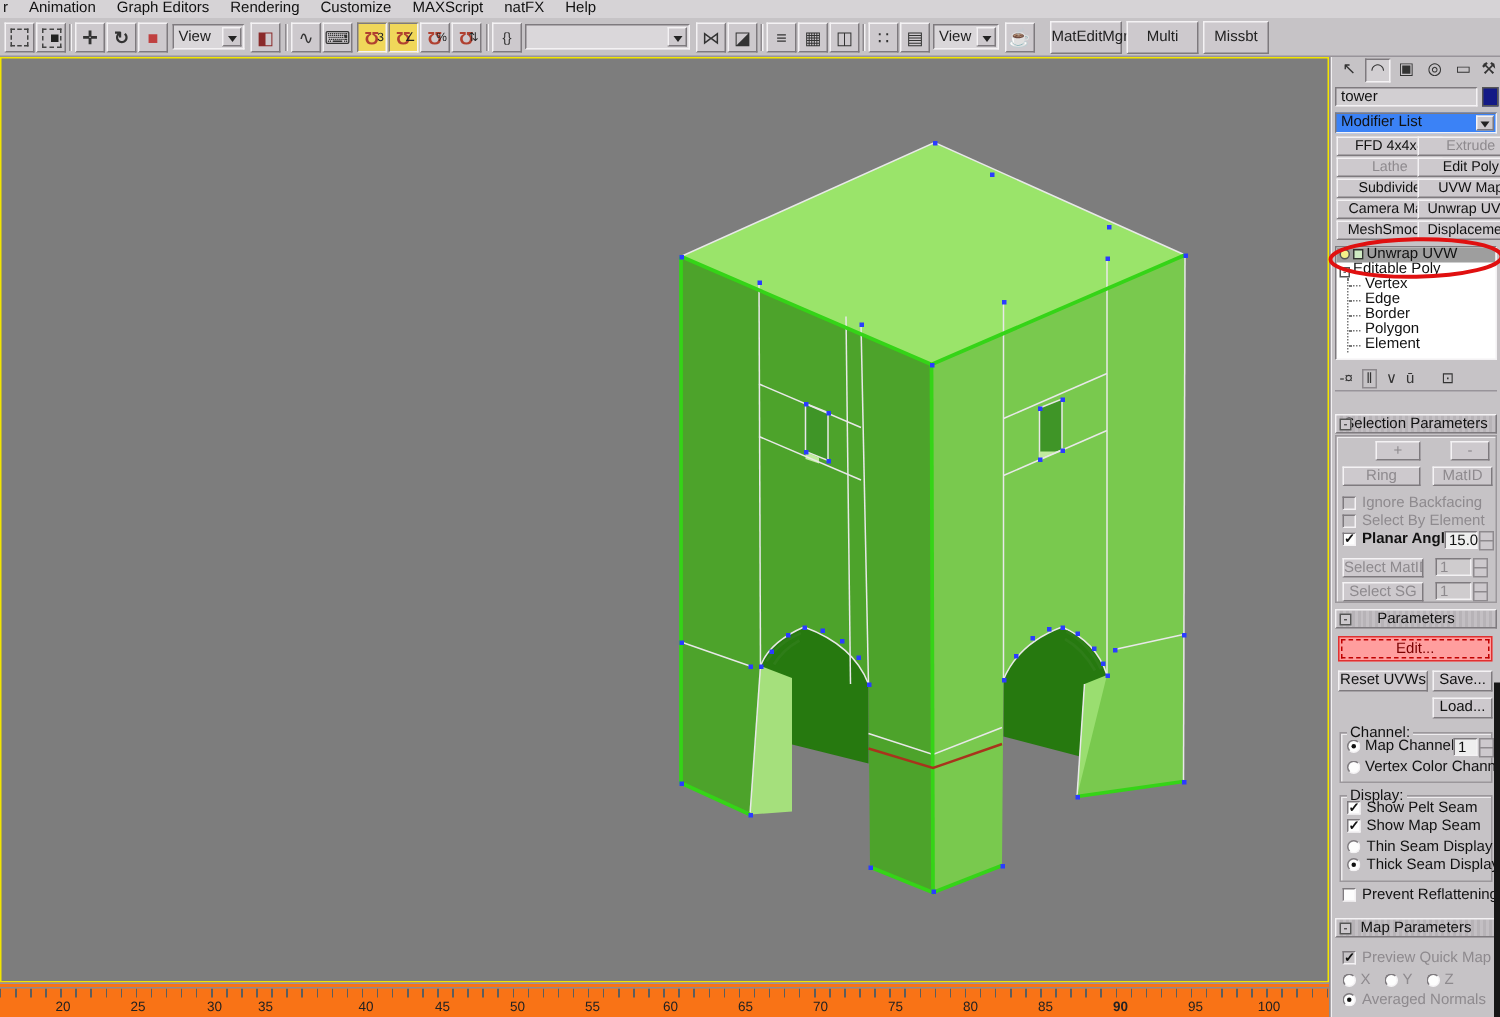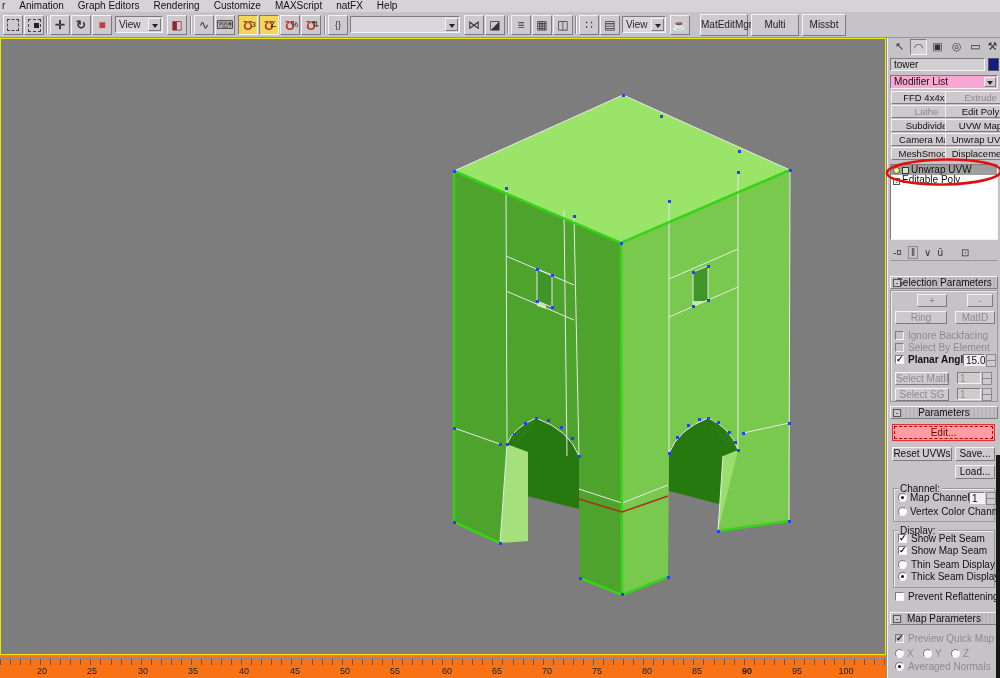"Modifier List" .modlist { background: #f9a8d4 -> #3b82f6 }
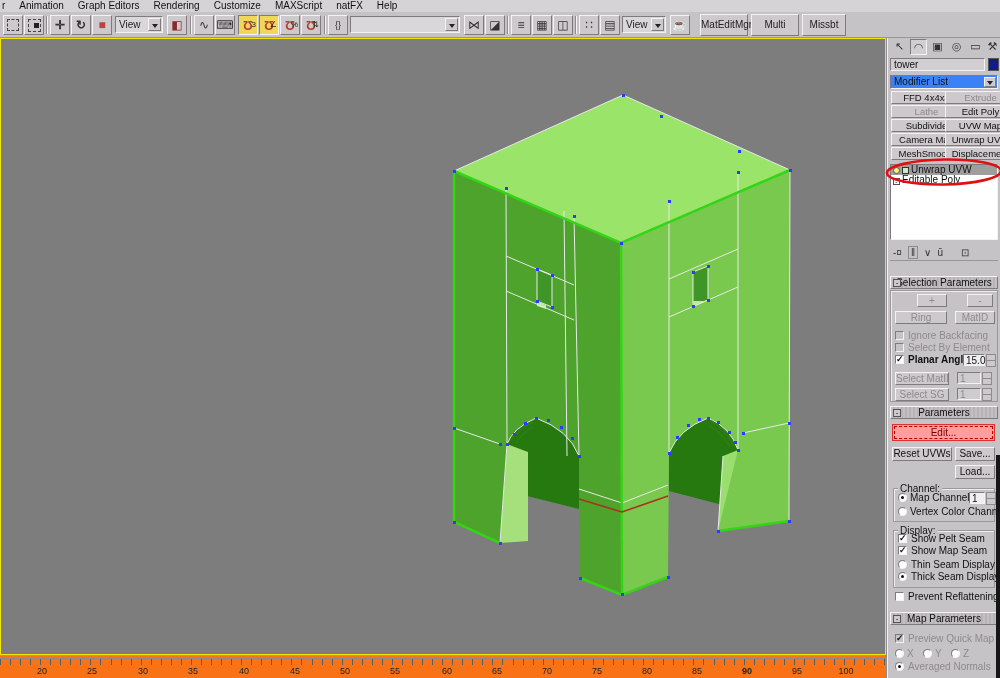"Vertex" div.tree { html: none -> <div> <div>Vertex</div> <div>Edge</div> <div>Border</div> <div>Polygon</div> <div>Element</div> </div> }
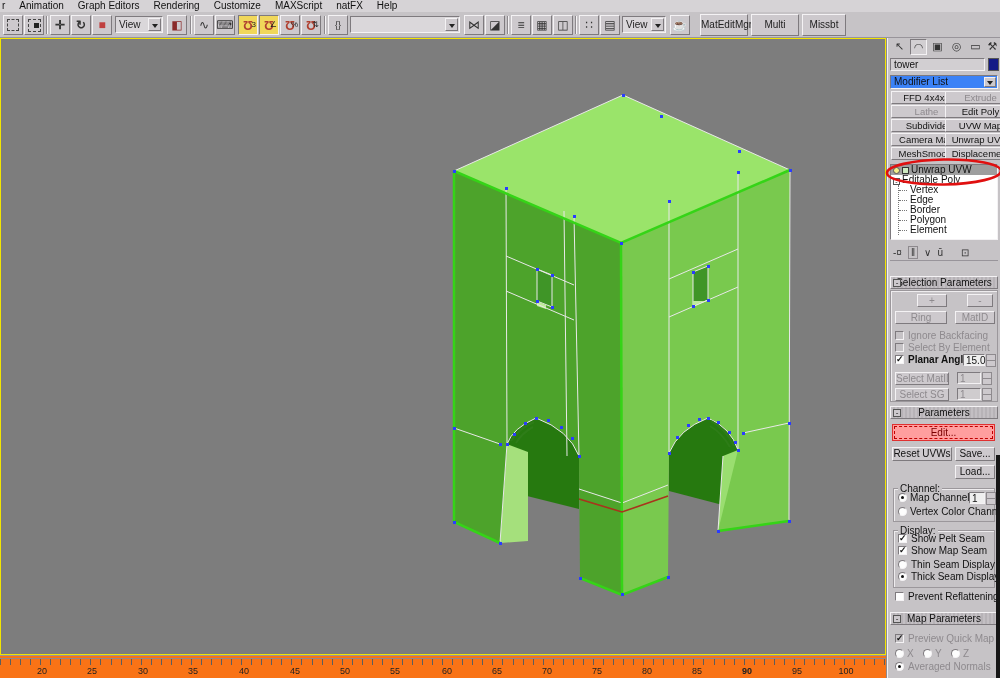"35" span.ruler-num { left: 193px -> 177px }
